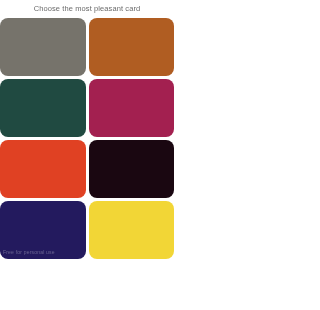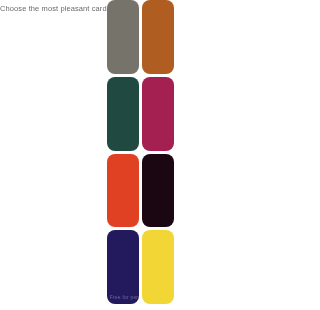"Choose the most pleasant card" #app { flex-direction: row -> column; height: 304px -> 259px }
